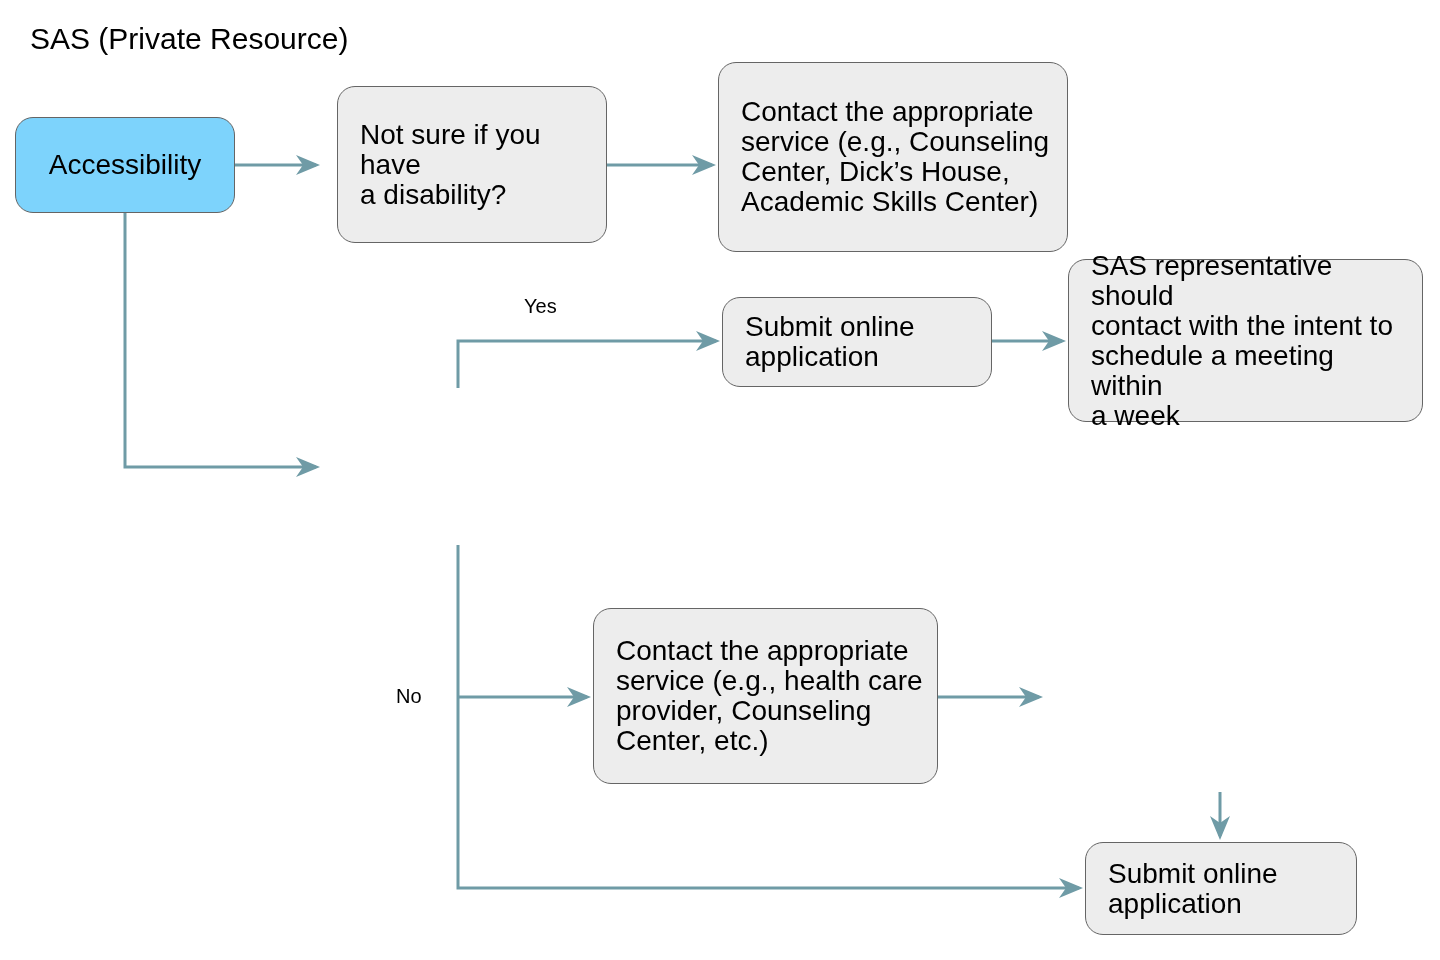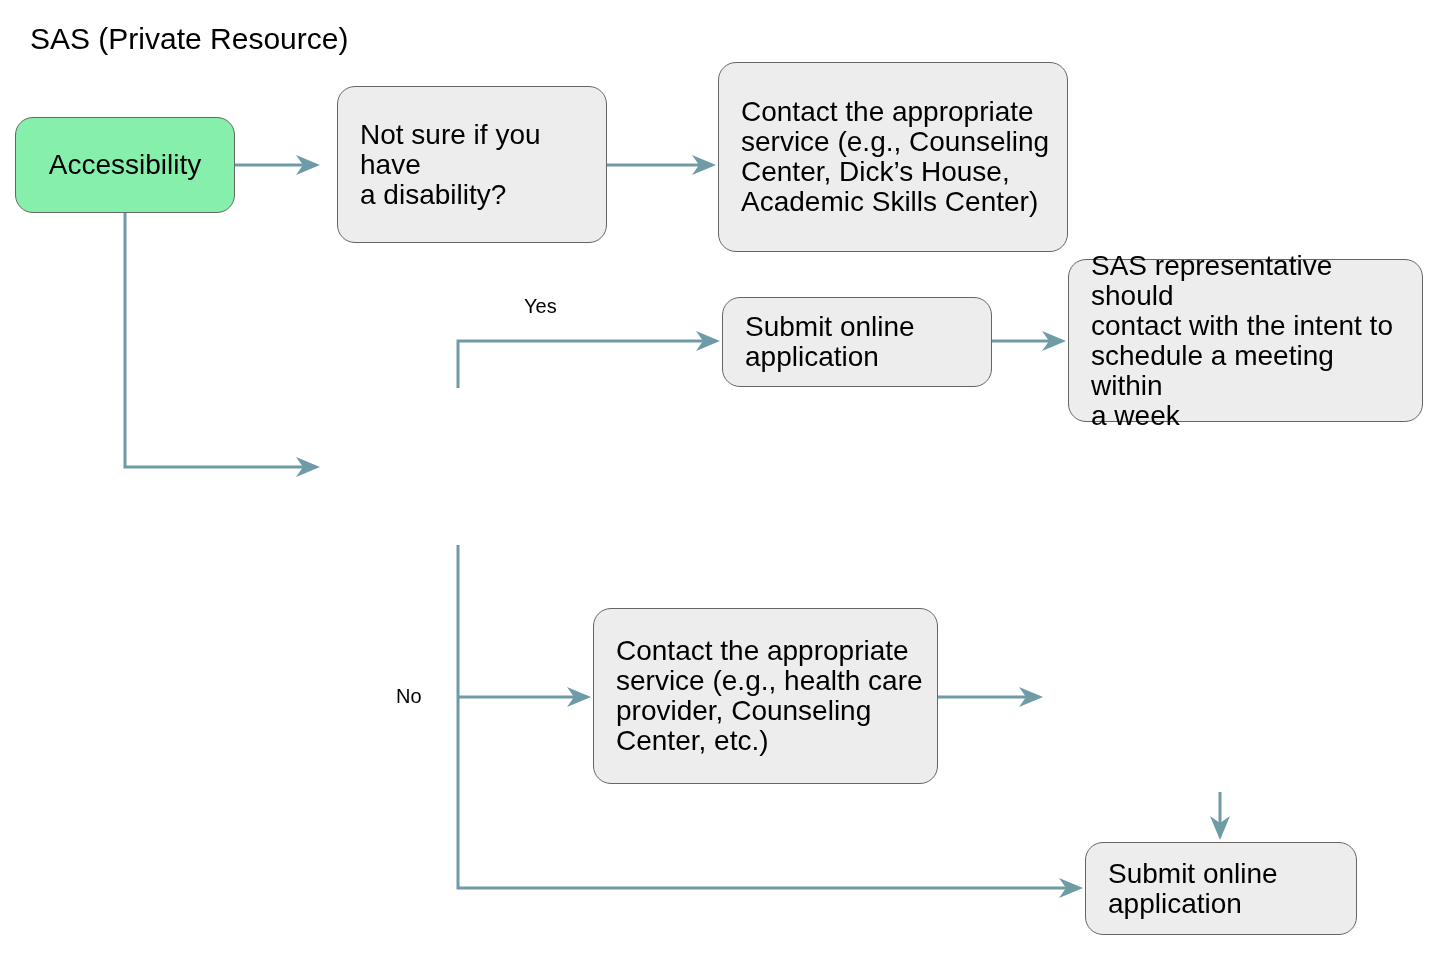"Accessibility" .node.accent { background: #86efac -> #7dd3fc }
